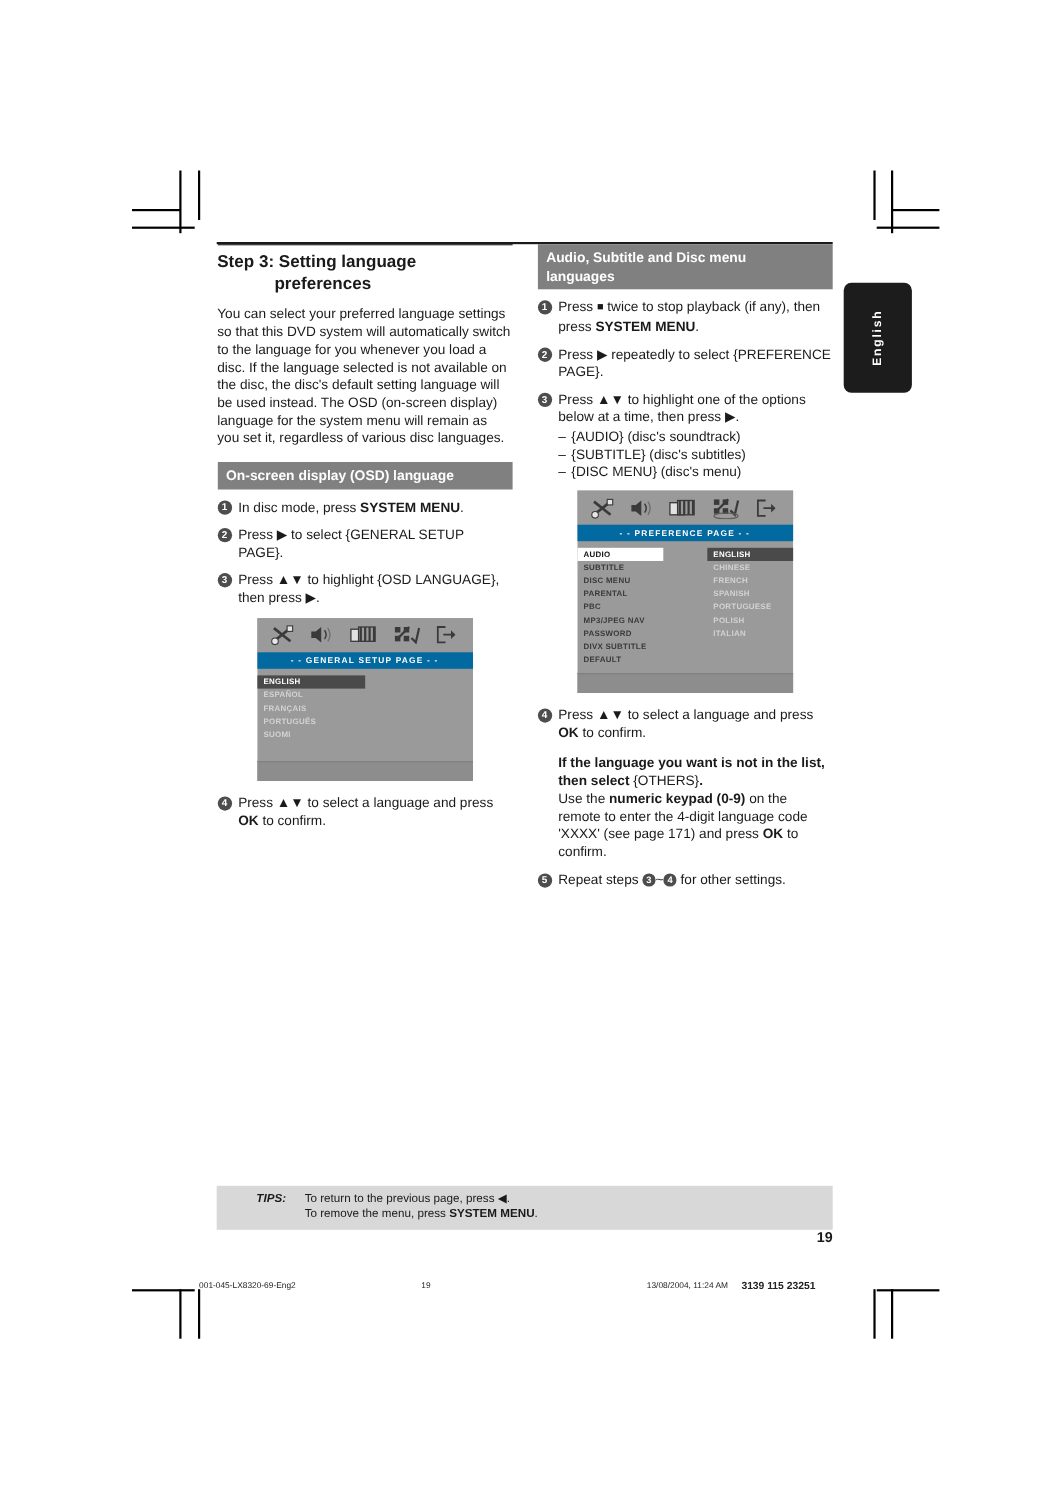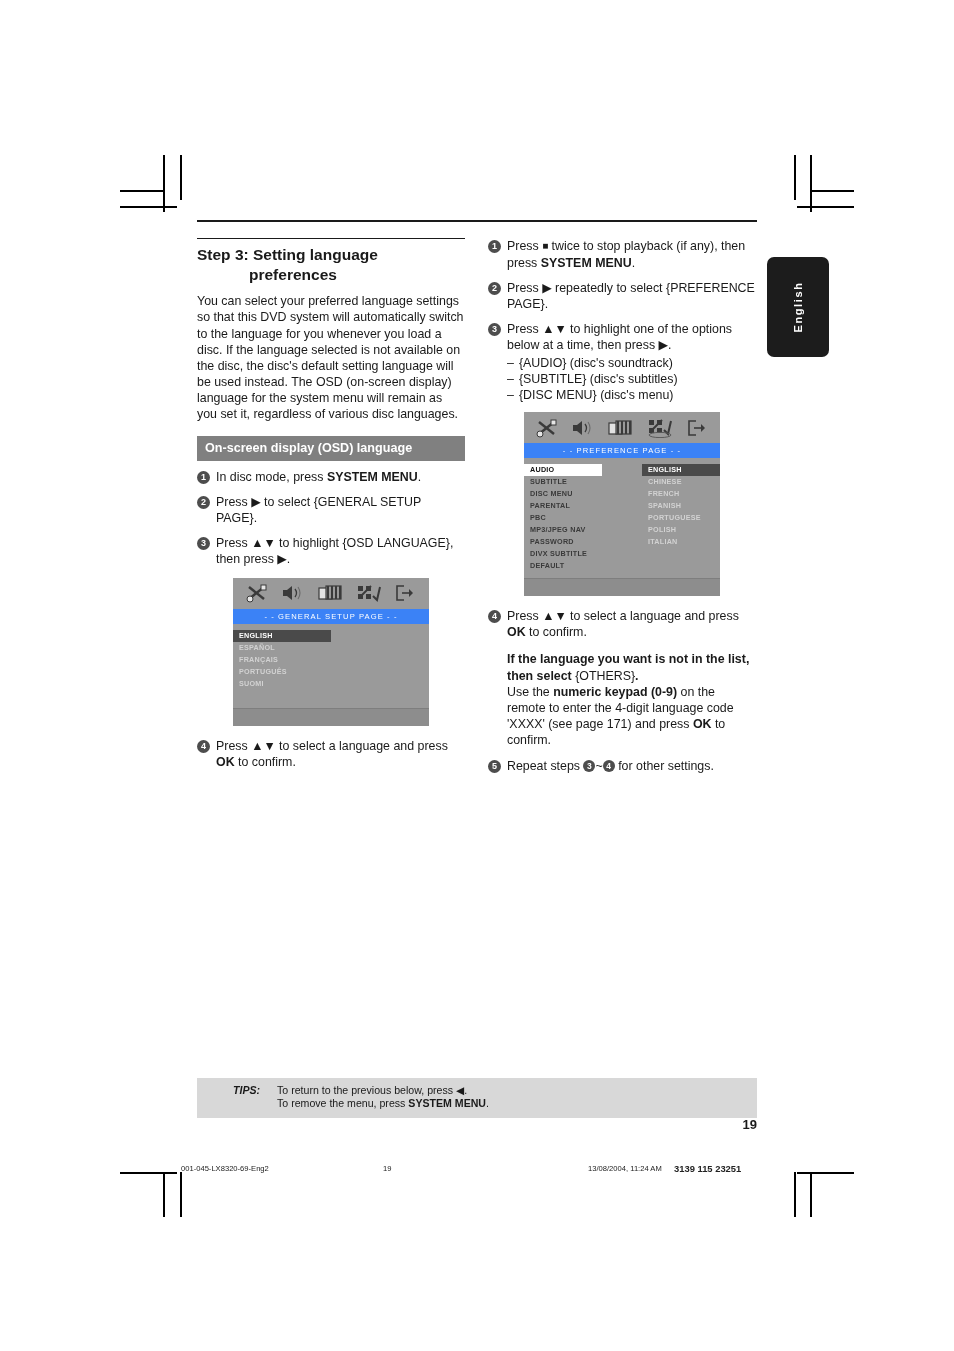"Step 3: Setting language" #columns { justify-content: none -> center; margin-top: 16px -> 0 }
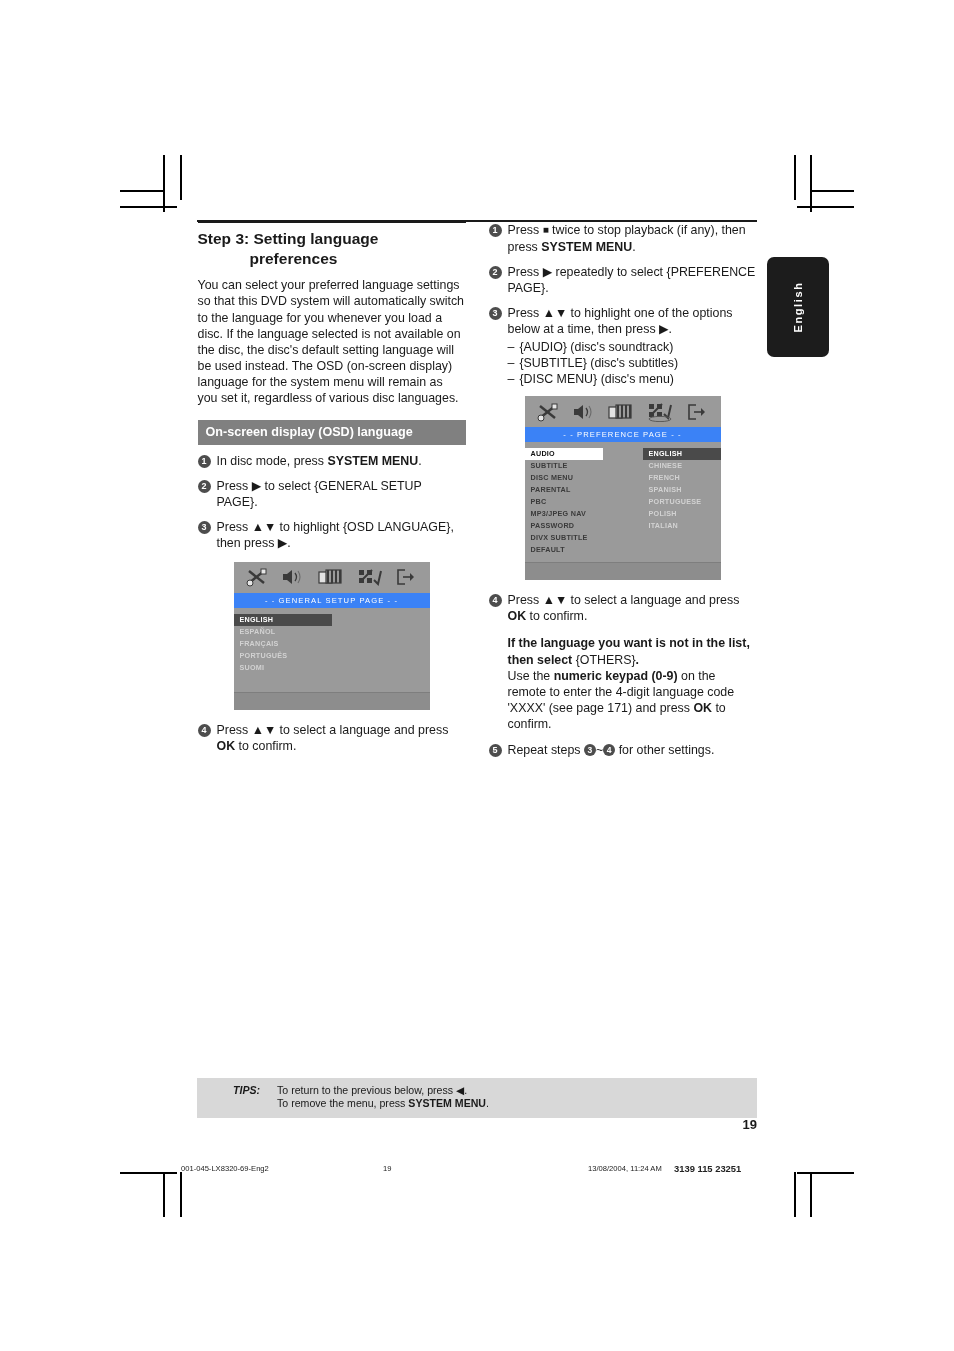"Audio, Subtitle and Disc menu" div.bar-heading { html: none -> <div> <span>Audio, Subtitle and Disc menu</span><br> <span>languages</span> </div> }
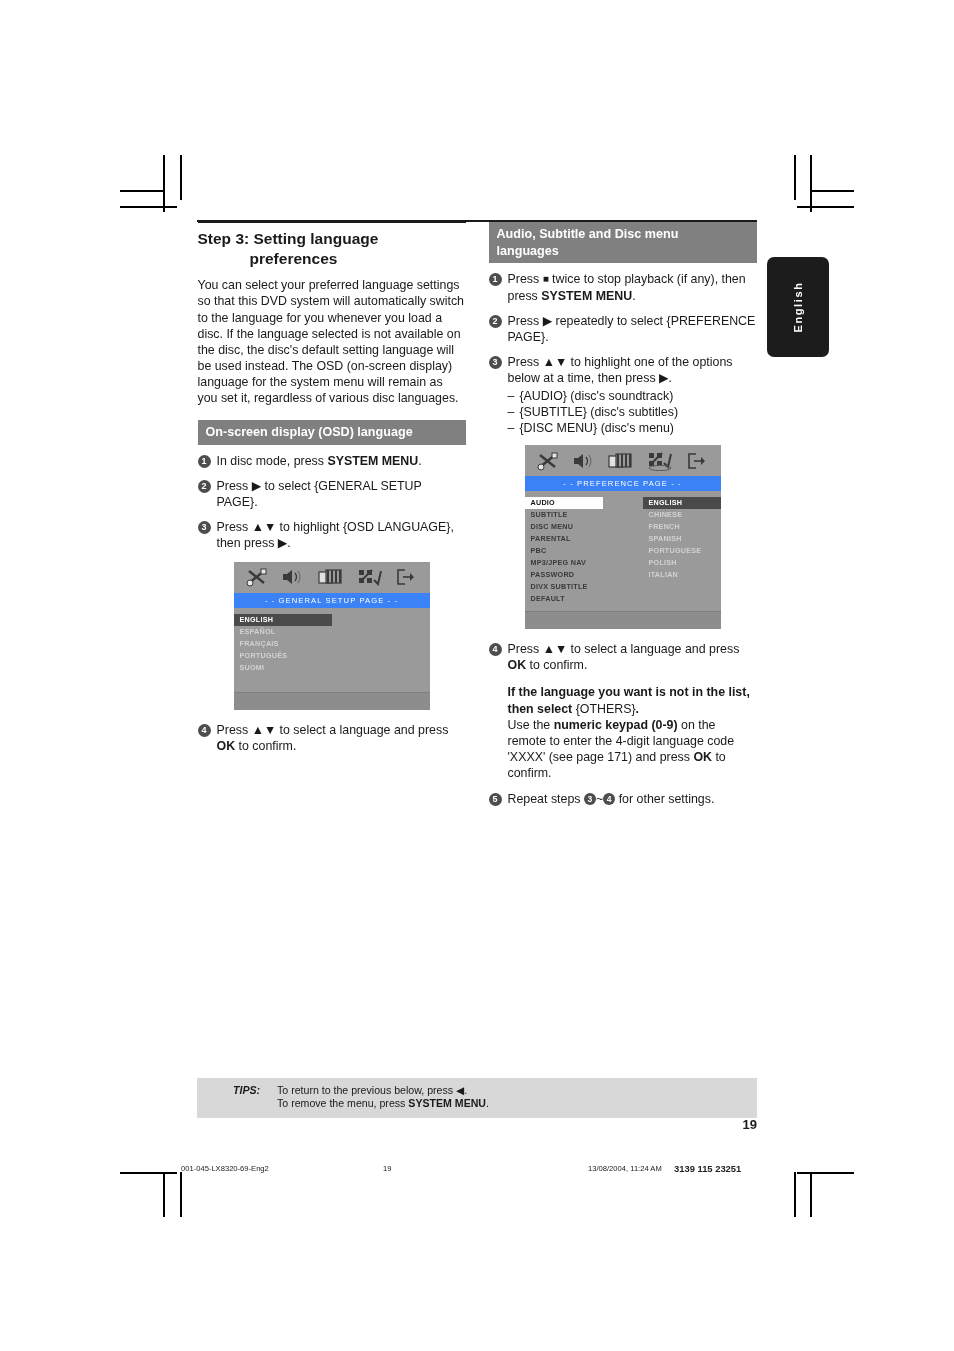"- - PREFERENCE PAGE -" .osd-titlebar { background: #3b82f6 -> #0369a1; font-weight: normal -> bold }
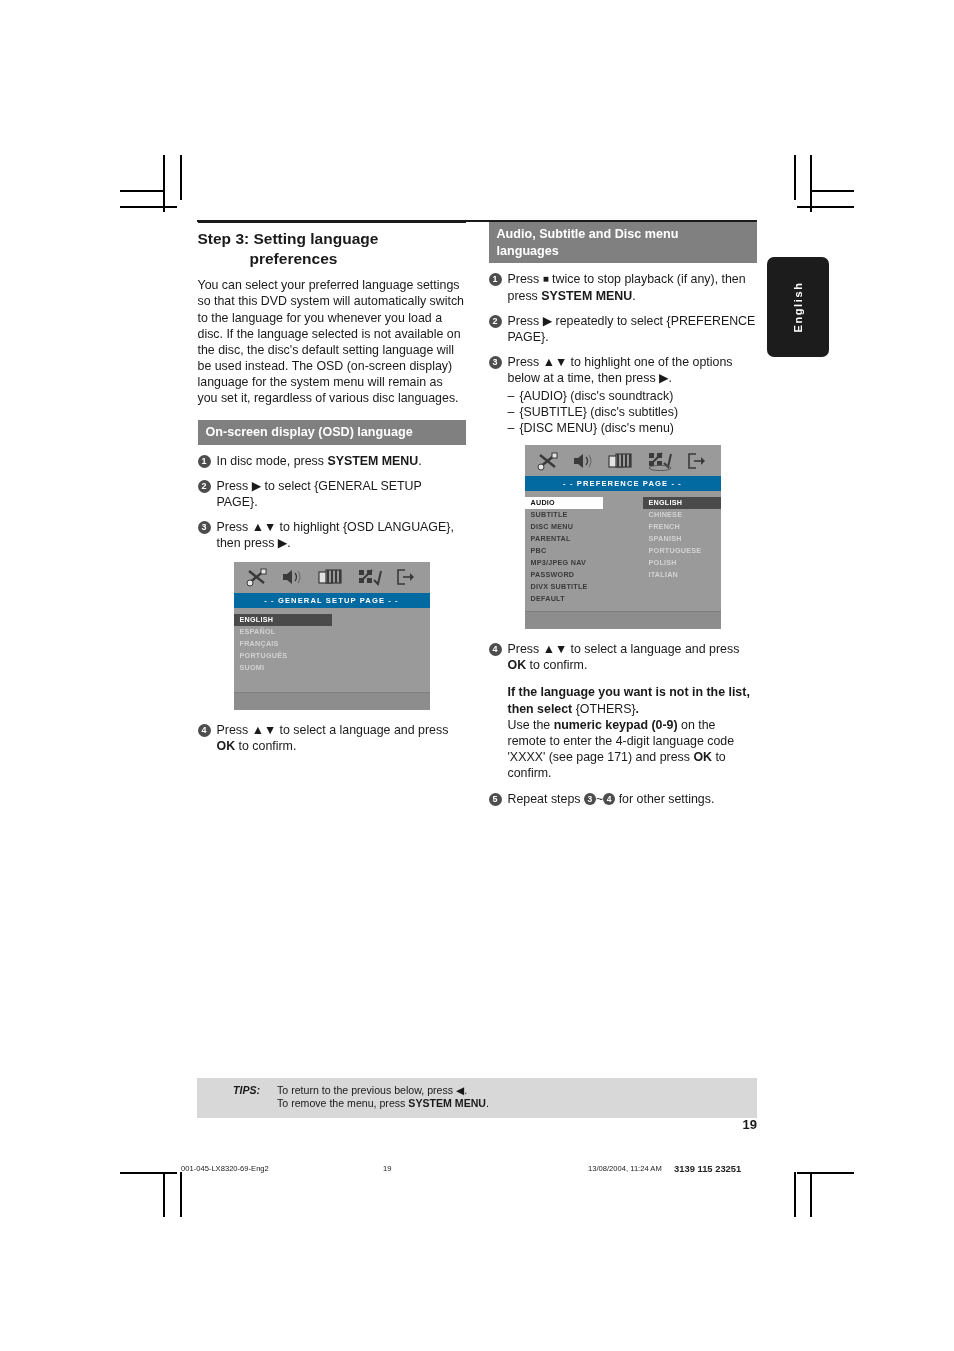"To return to the previous" span { text: below -> page }
